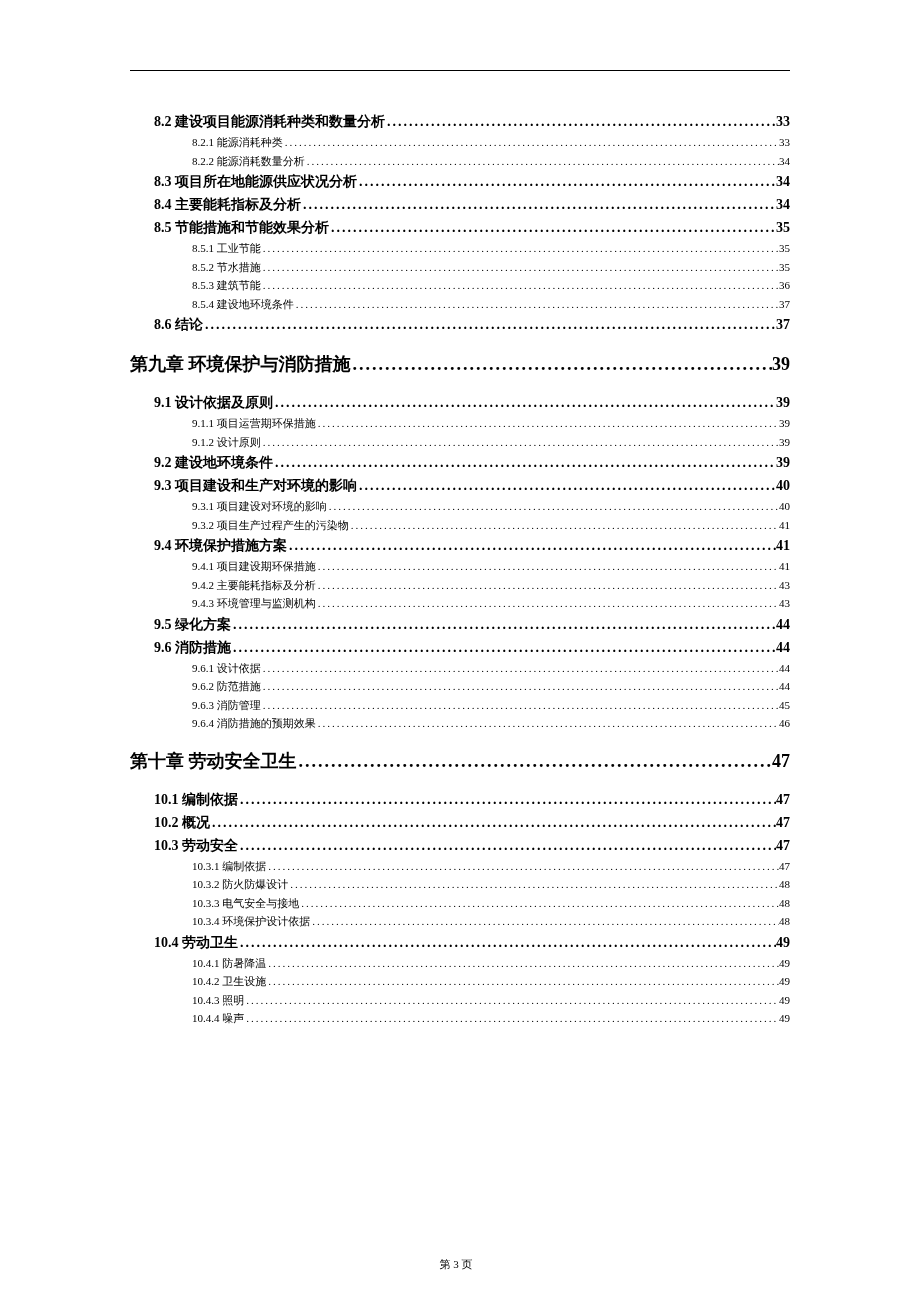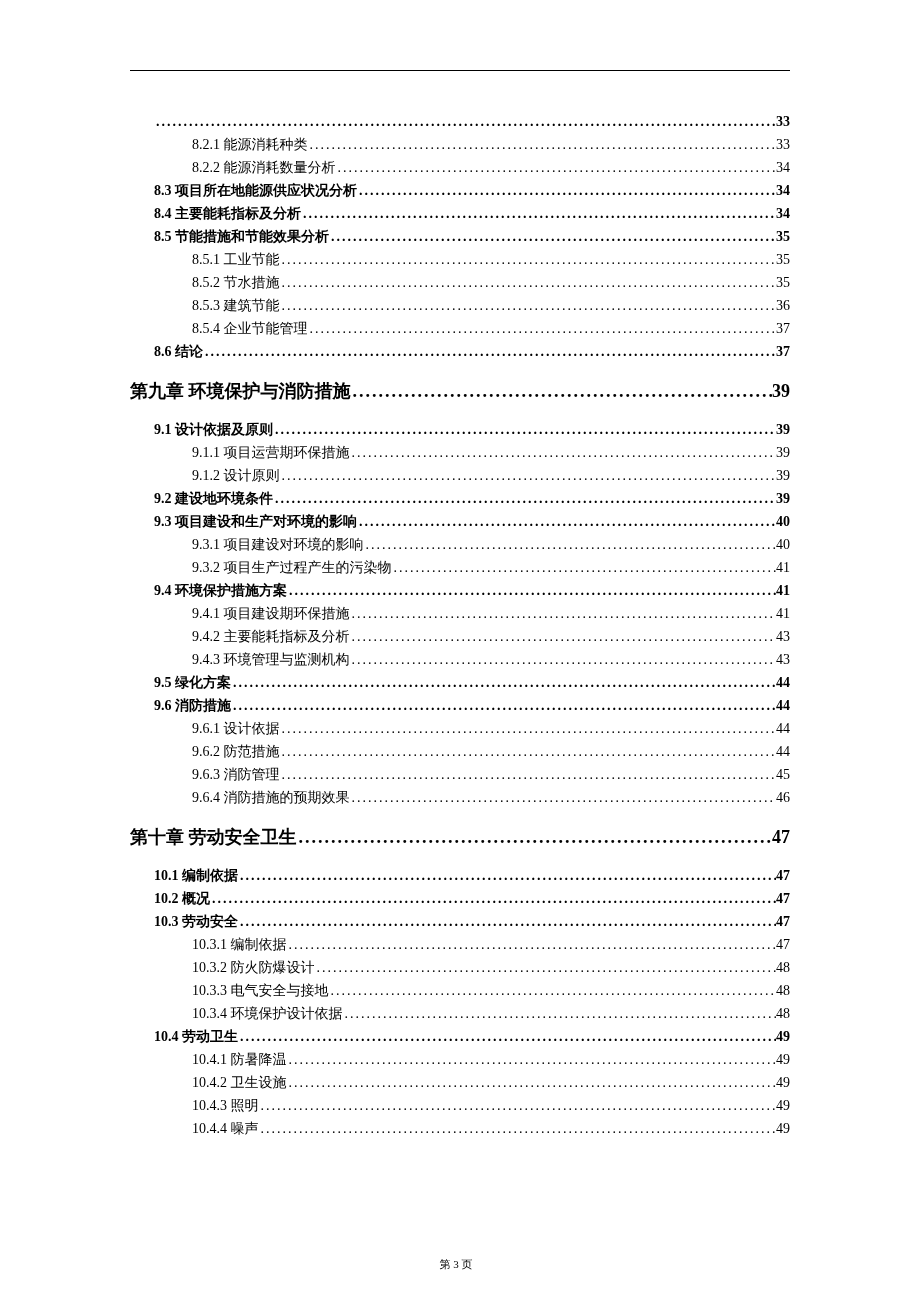"8.2 建设项目能源消耗种类和数量分析" span.title { html: none -> <span>8.2 建设项目能源消耗种类和数量分析</span> }
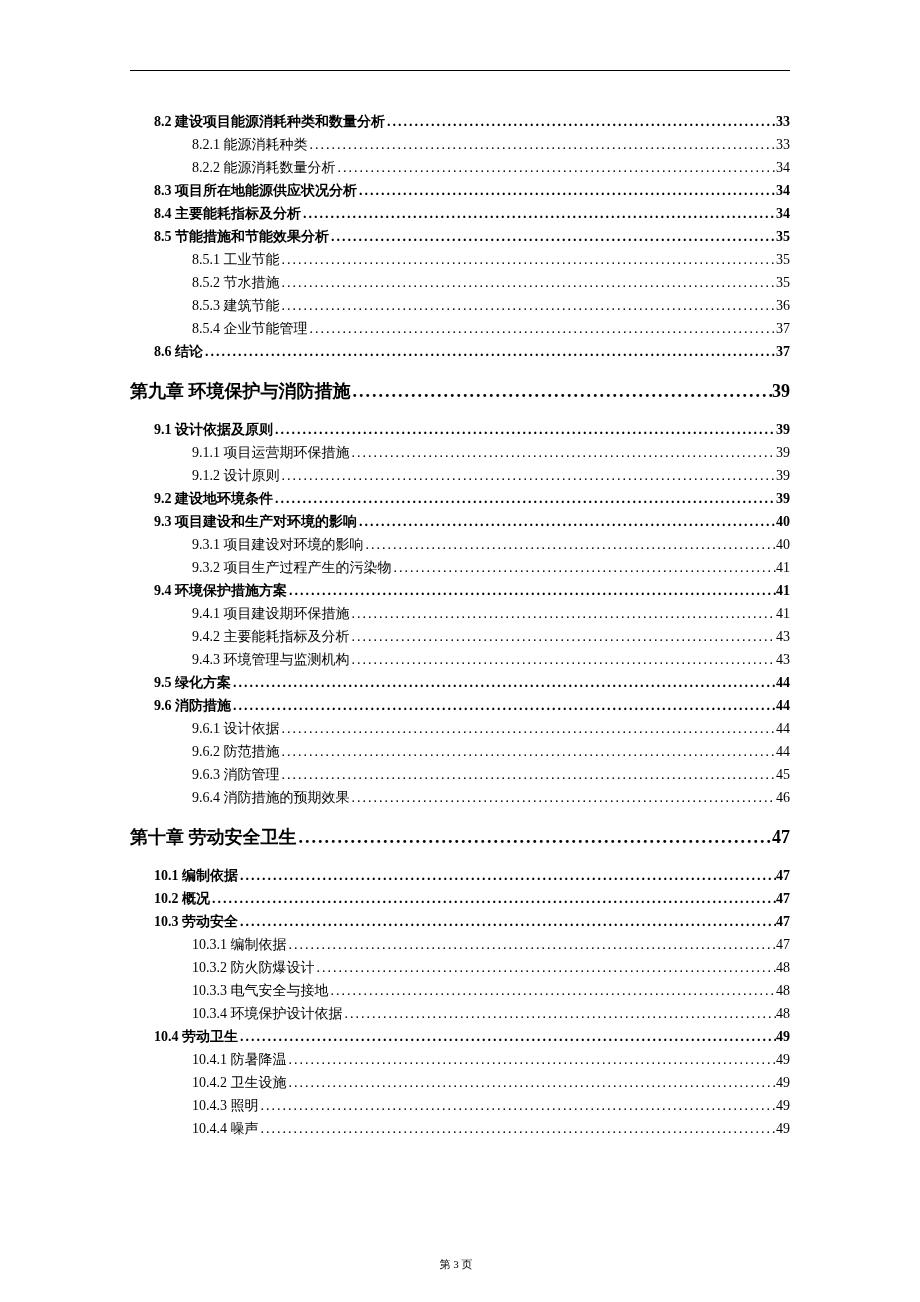"8.2.1 能源消耗种类" .level-3 { font-size: 14px -> 11px }
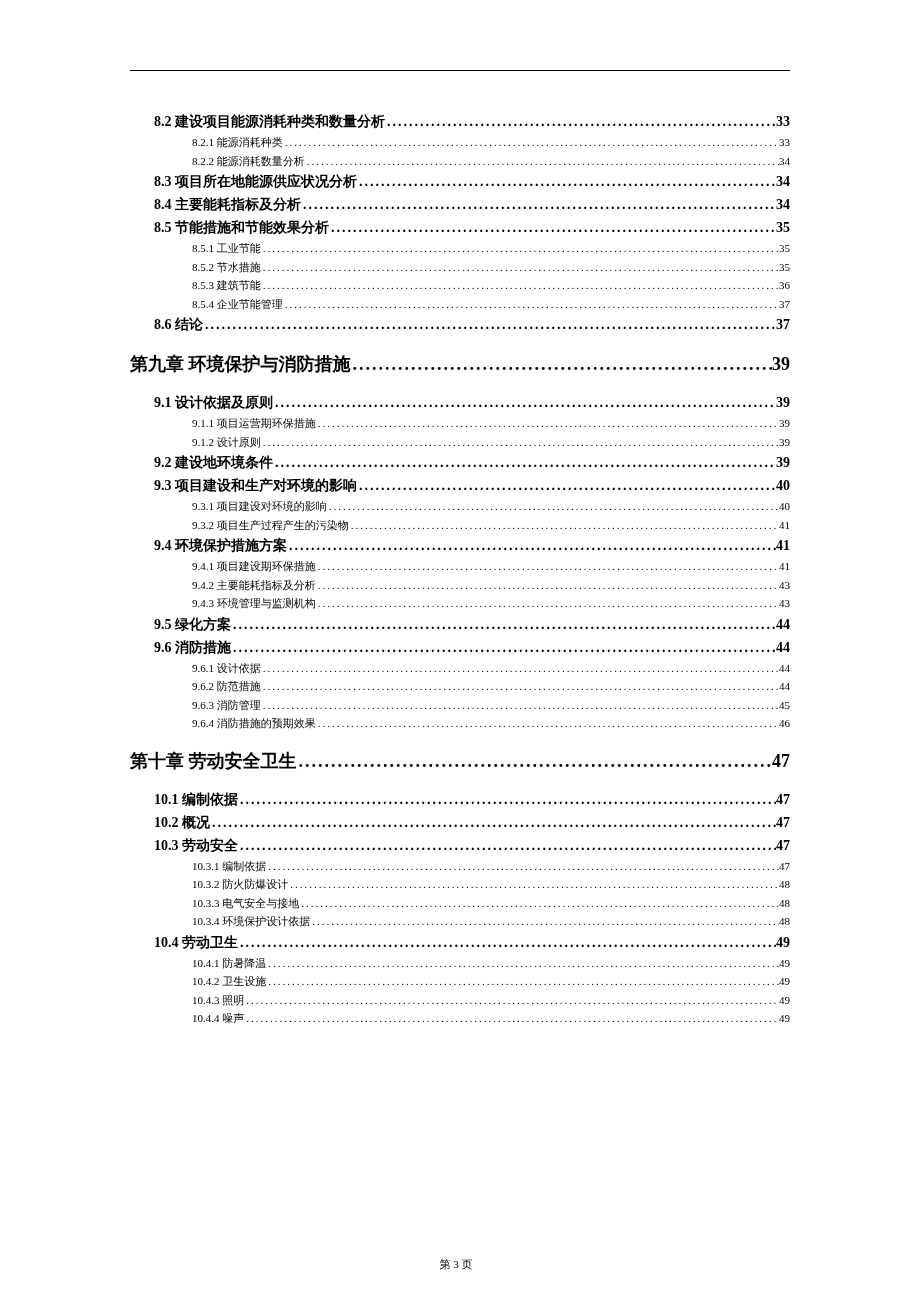"8.5.4 企业节能管理" span.title { text: 企业节能管理 -> 建设地环境条件 }
